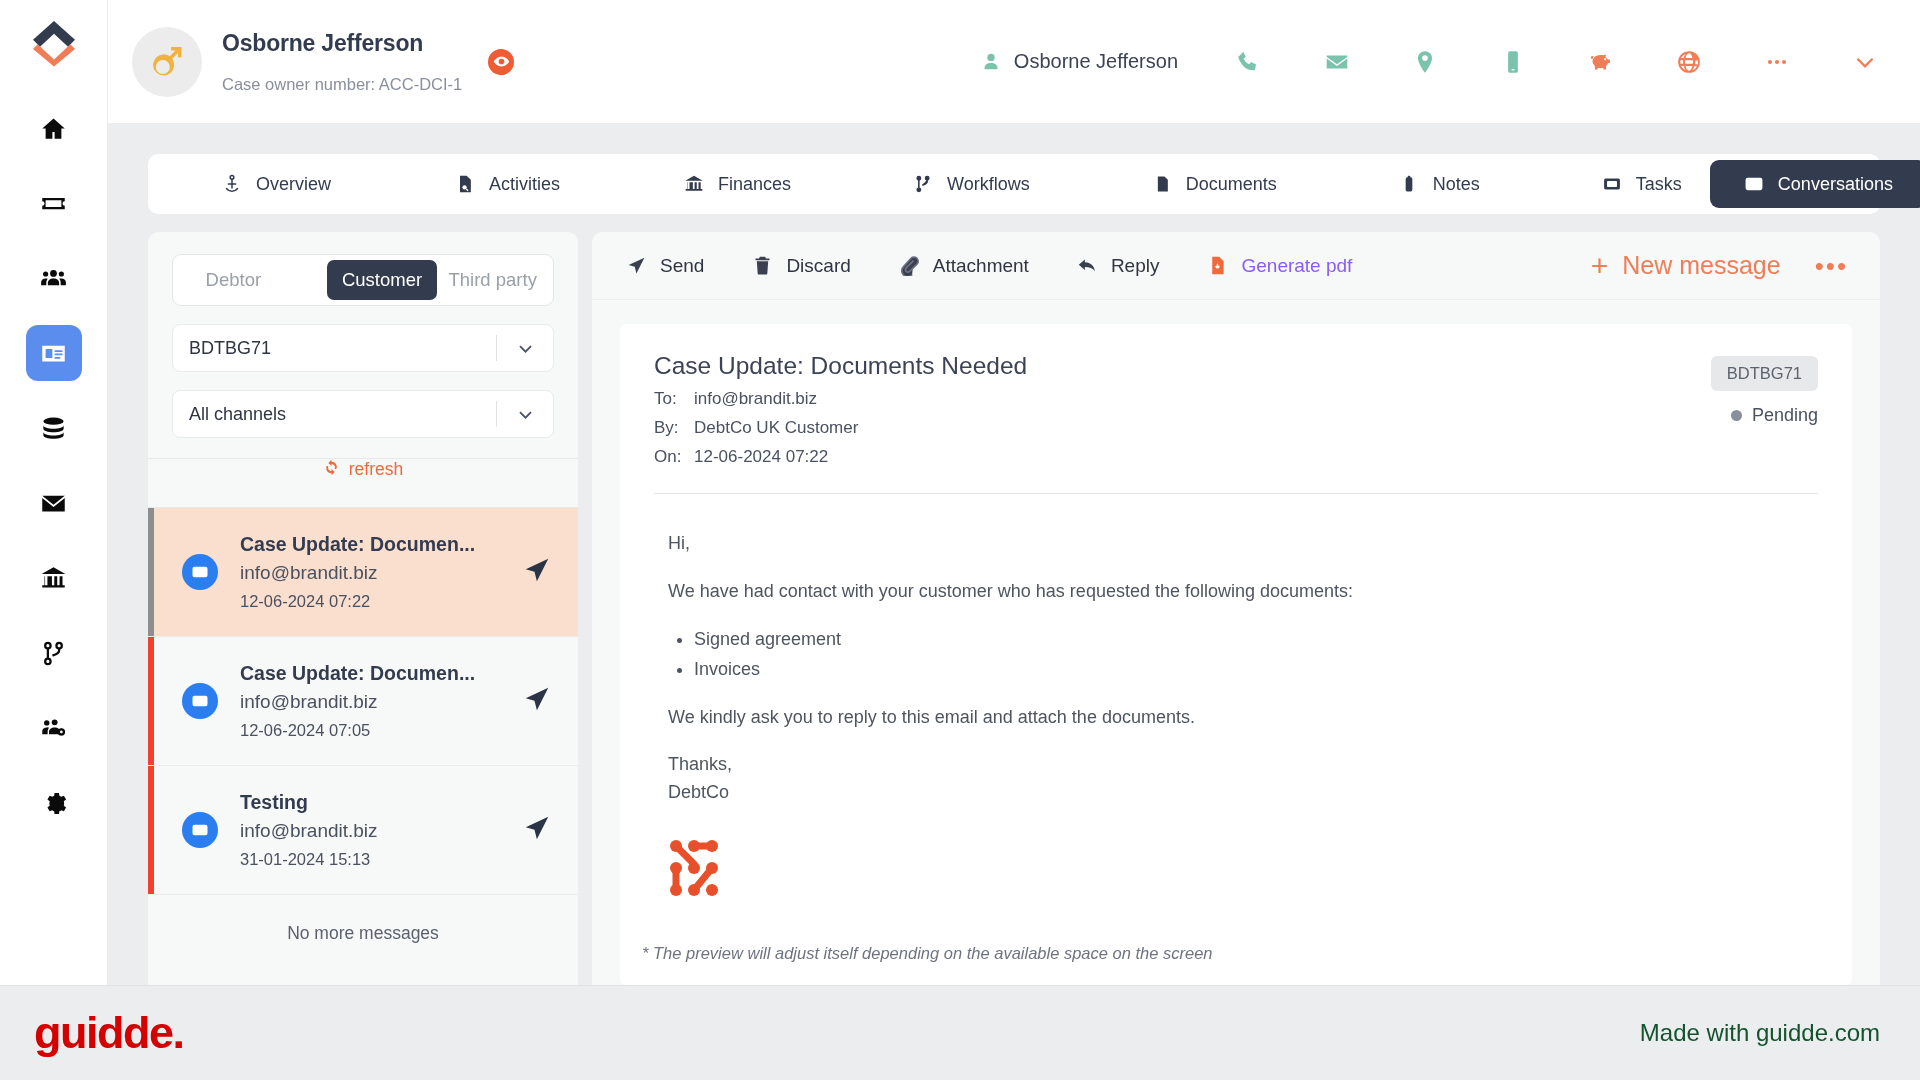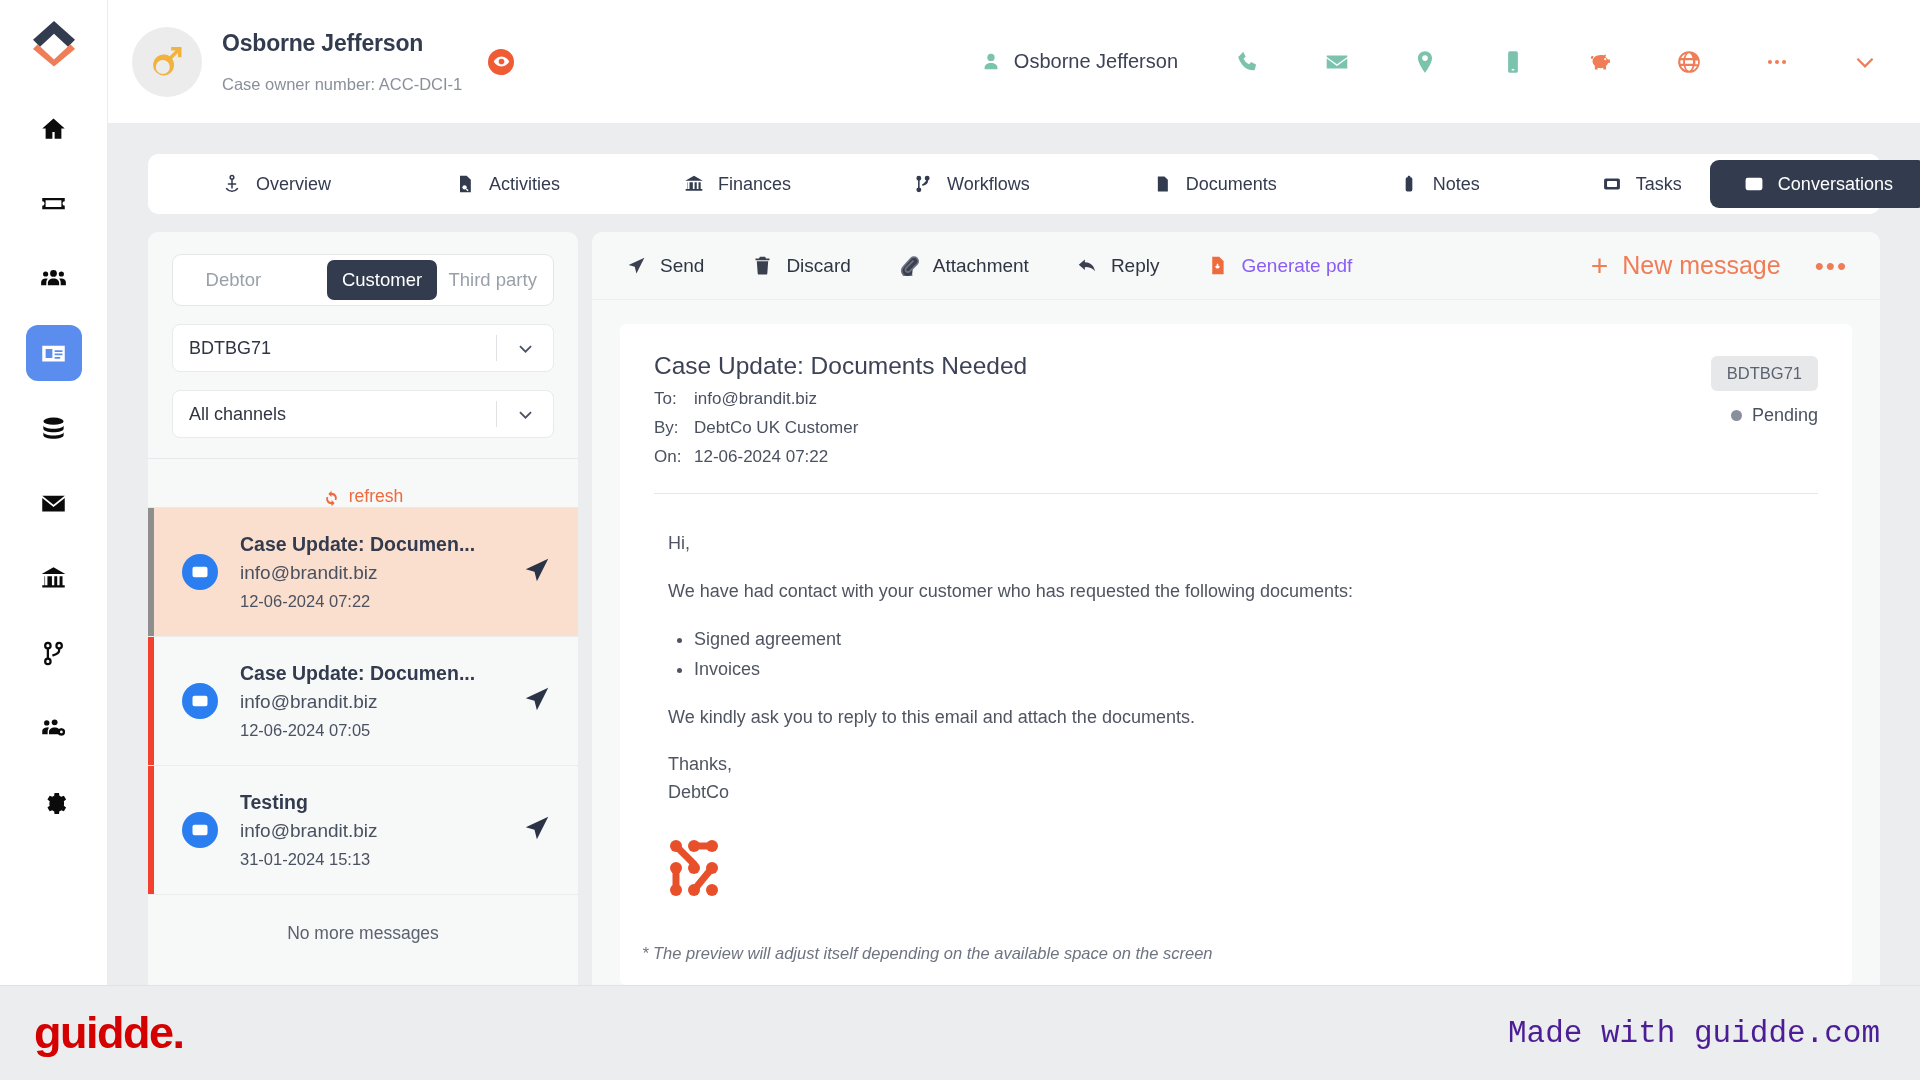"refresh" .refresh-bar { align-items: flex-end -> flex-start }
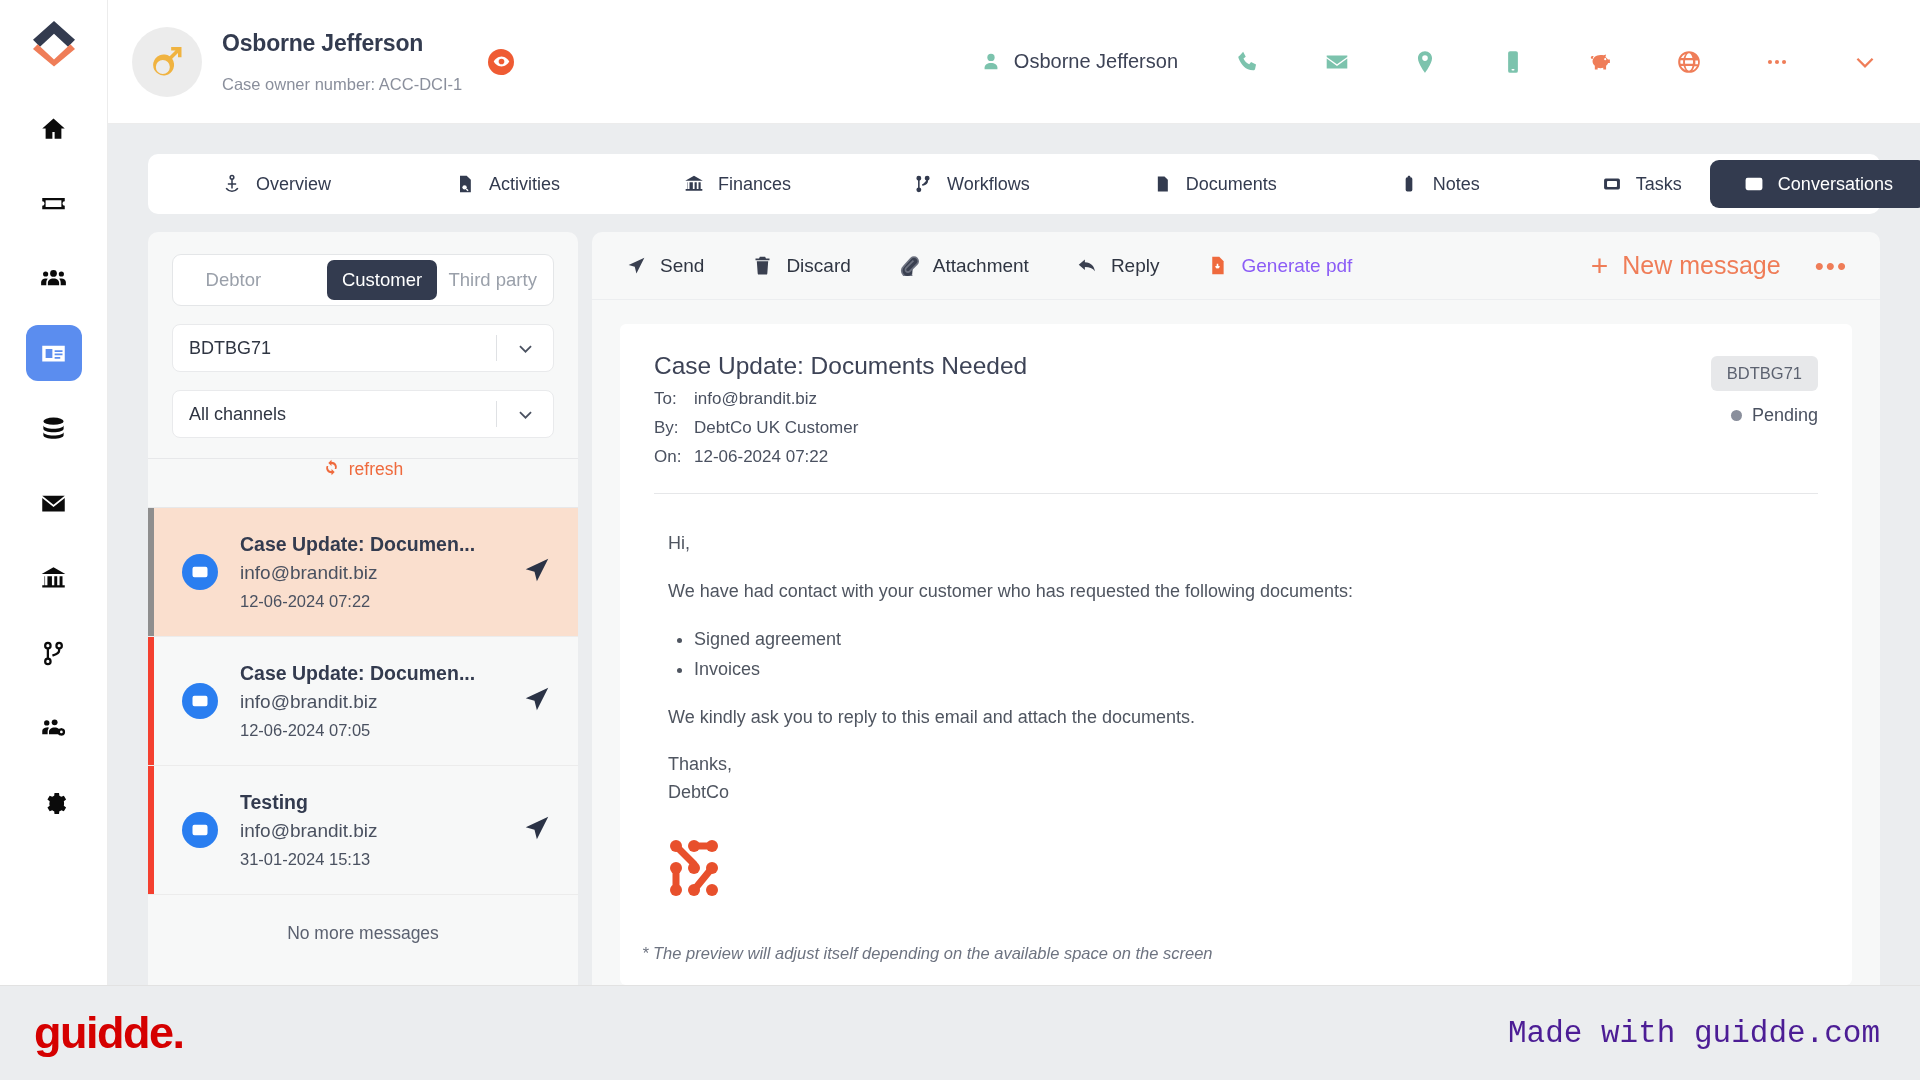"Made with guidde.com" .brand-right { color: #4c1d95 -> #14532d; font-family: Liberation Mono, monospace -> none; font-size: 31px -> 24px }
